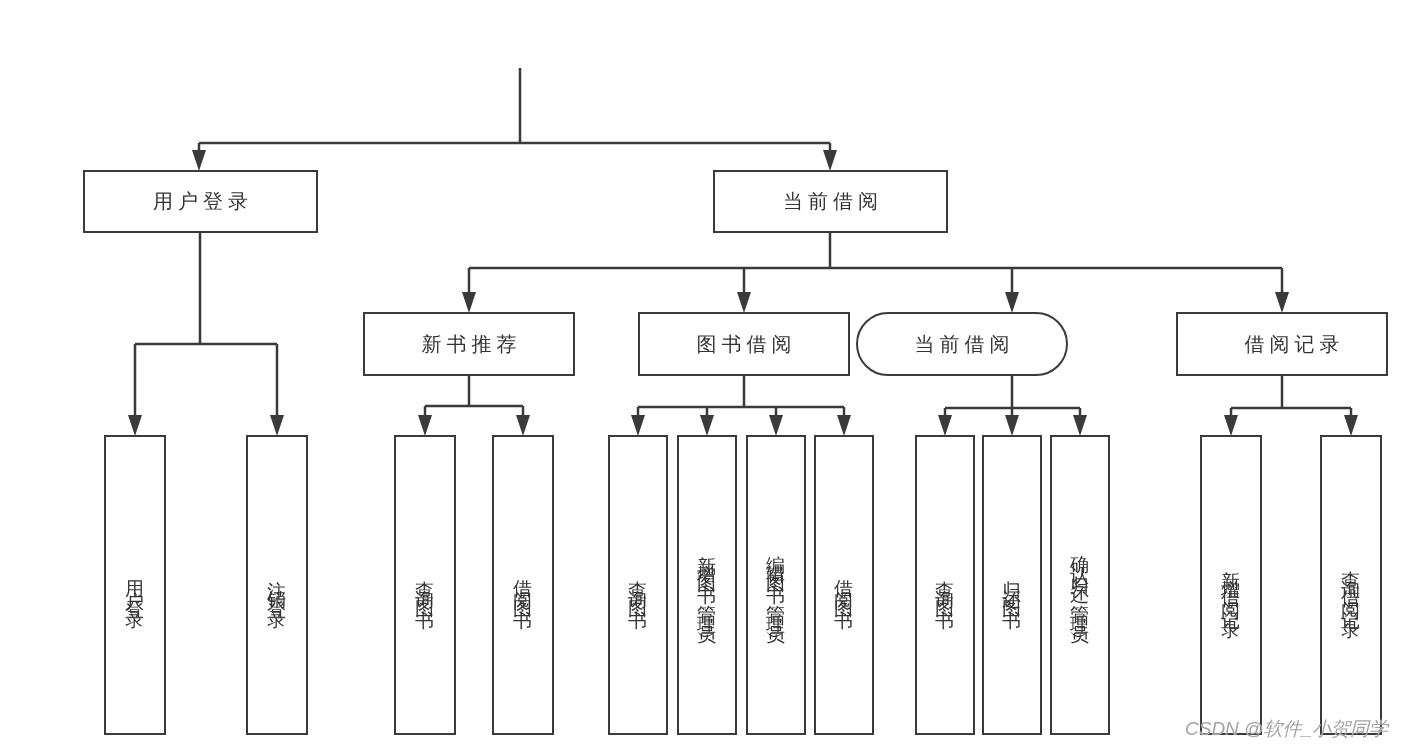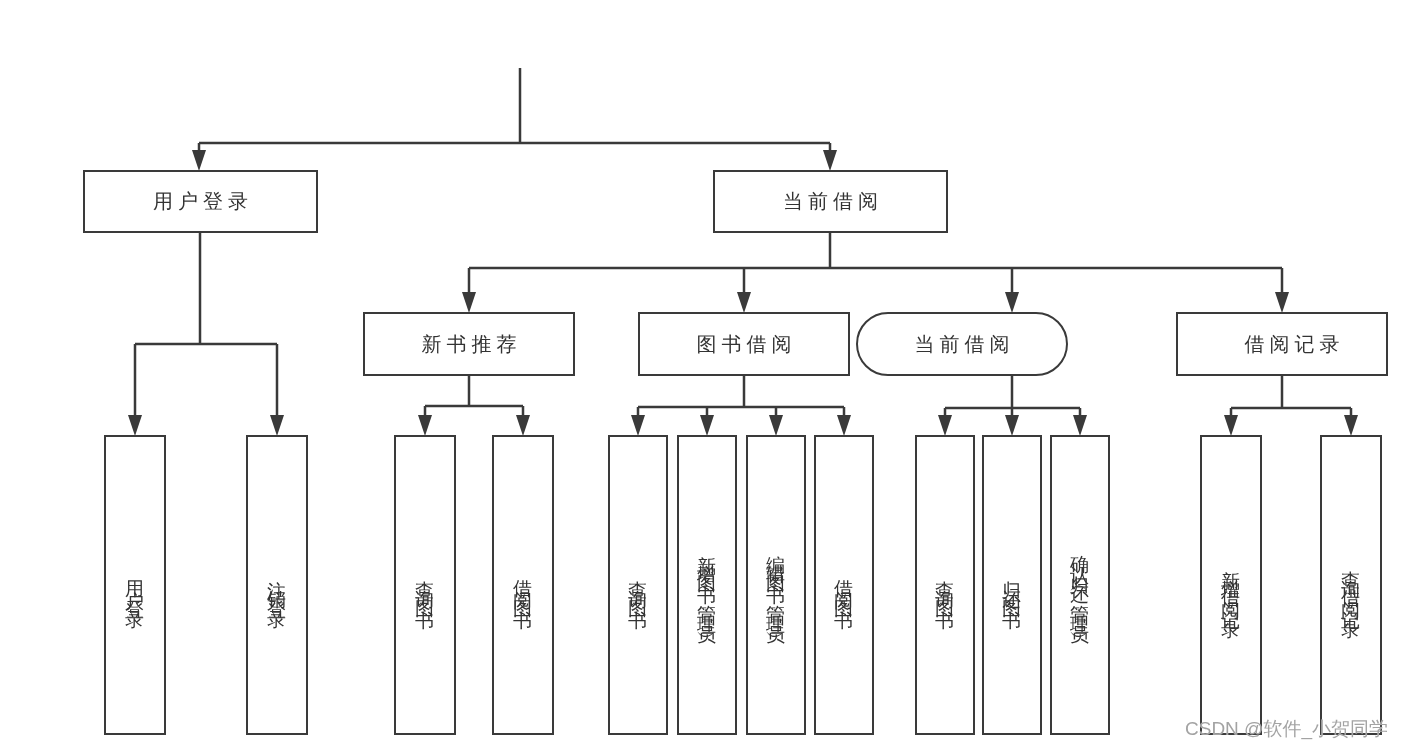"CSDN @软件_小贺同学" .watermark { font-style: none -> italic }
